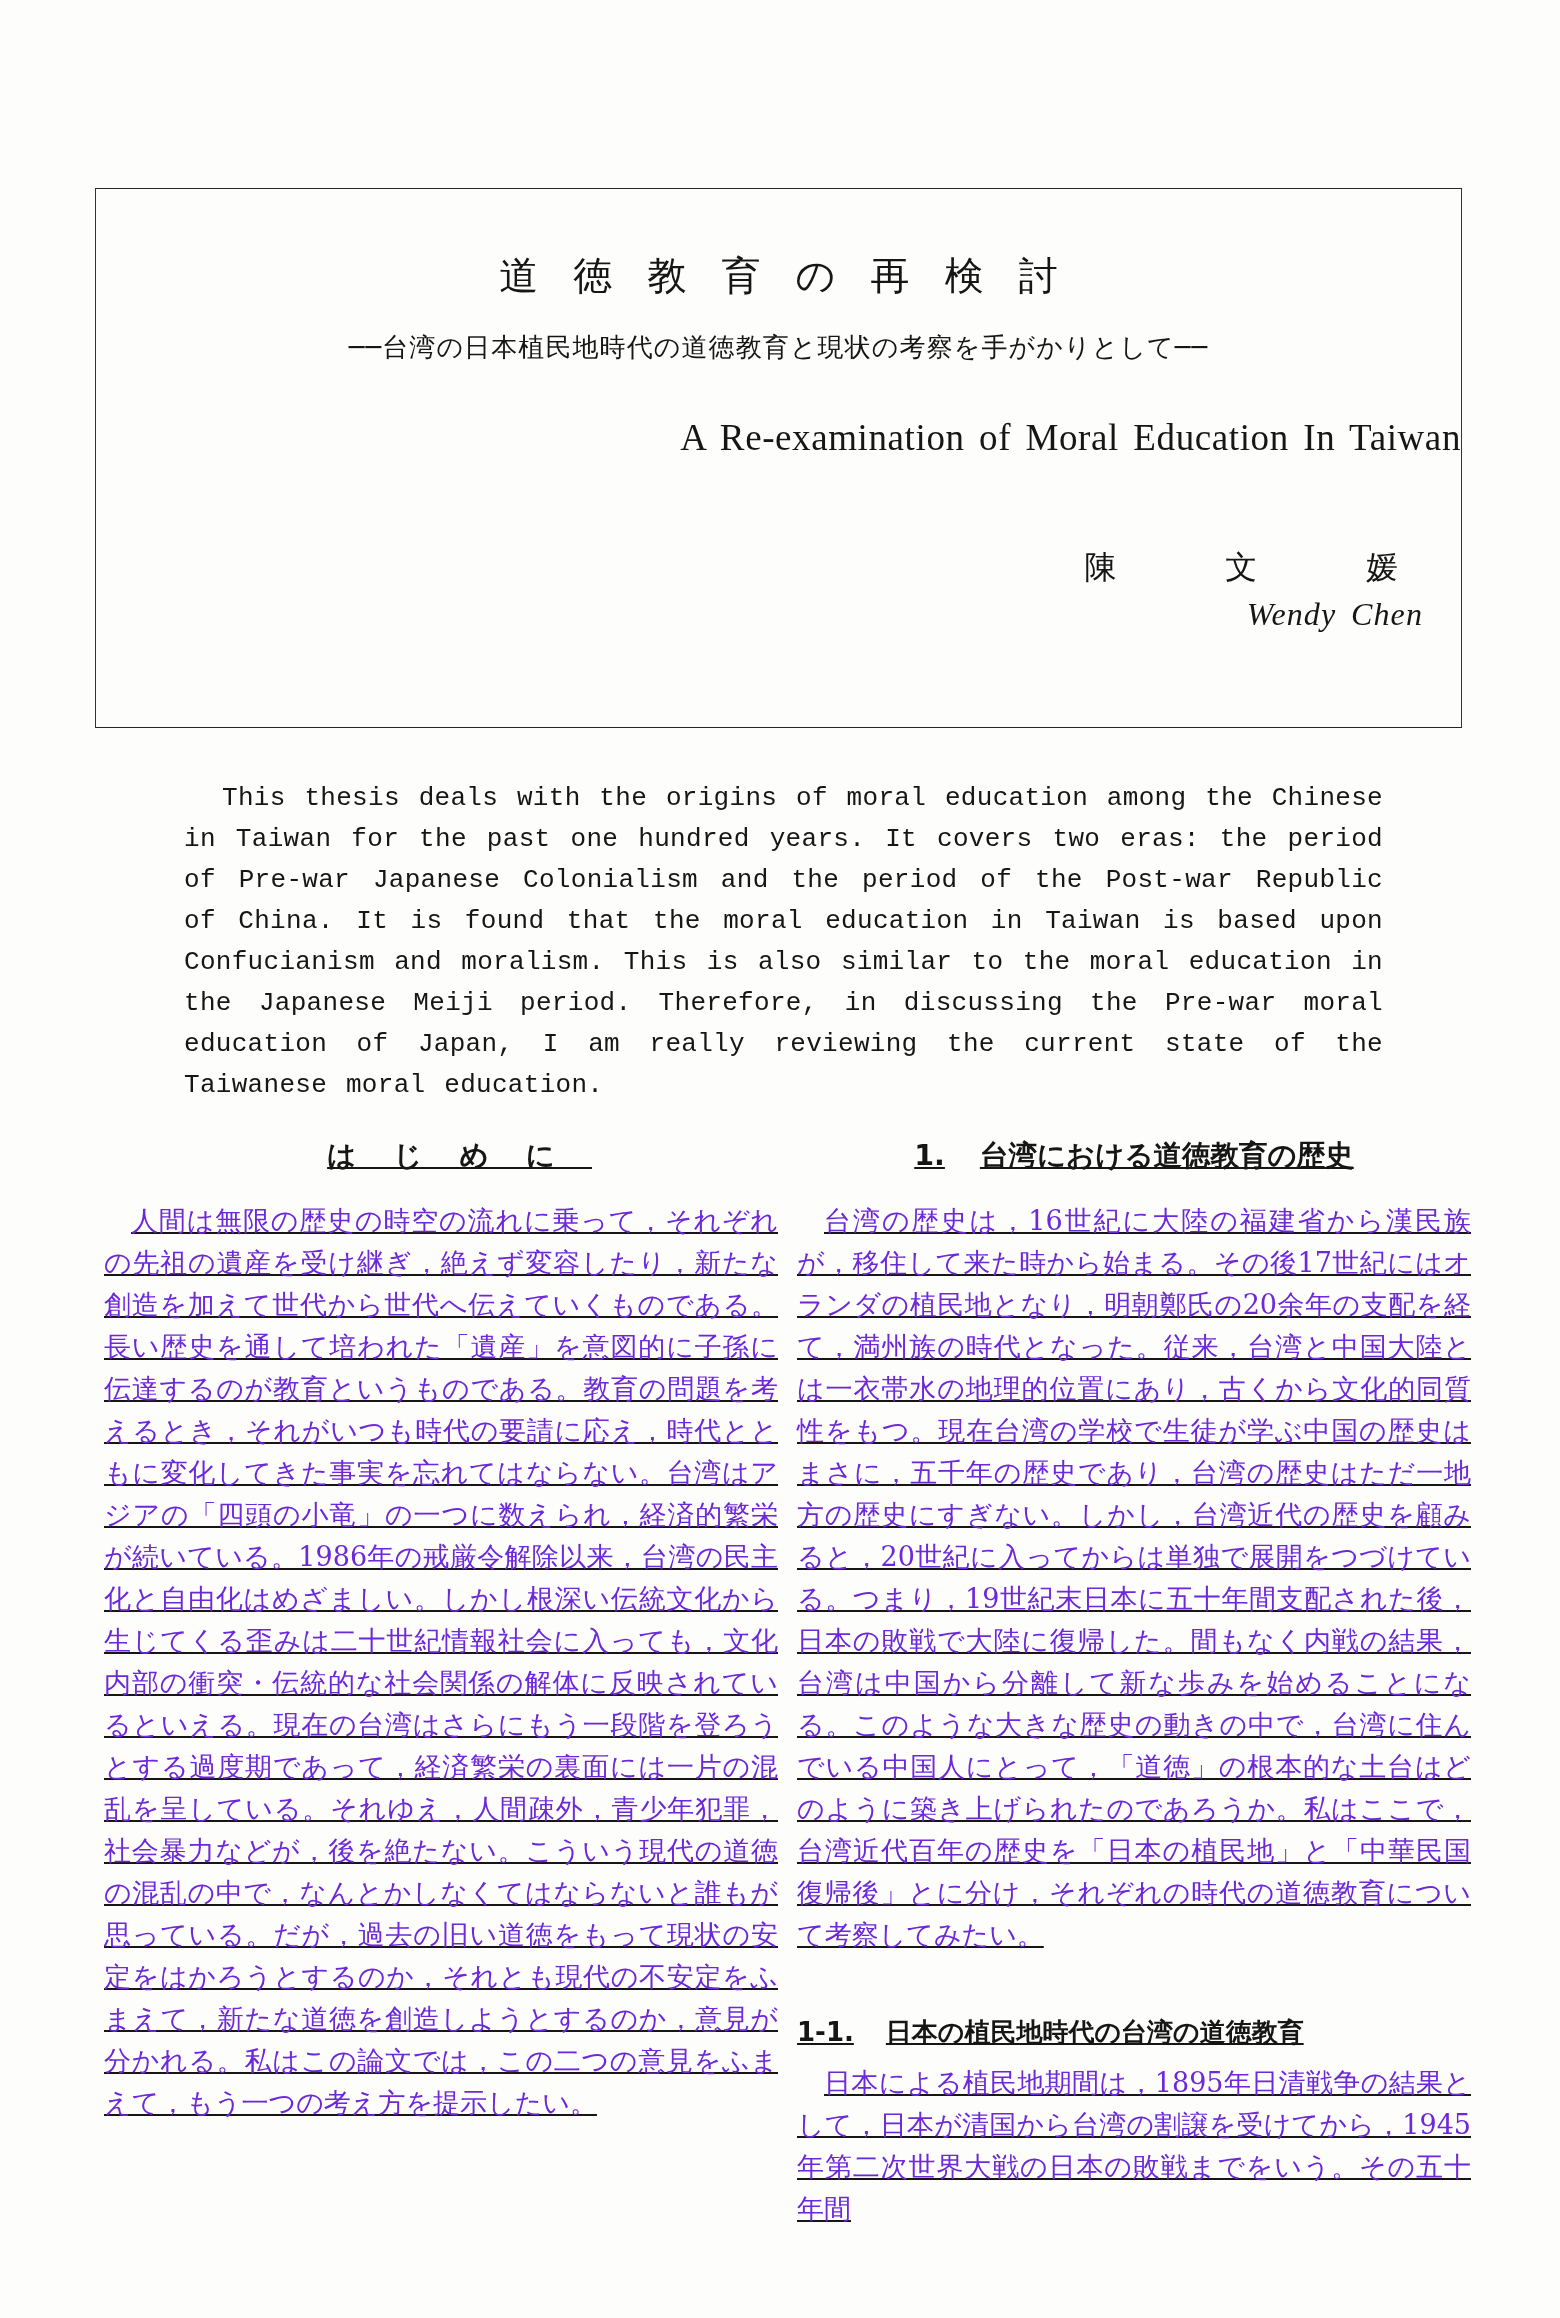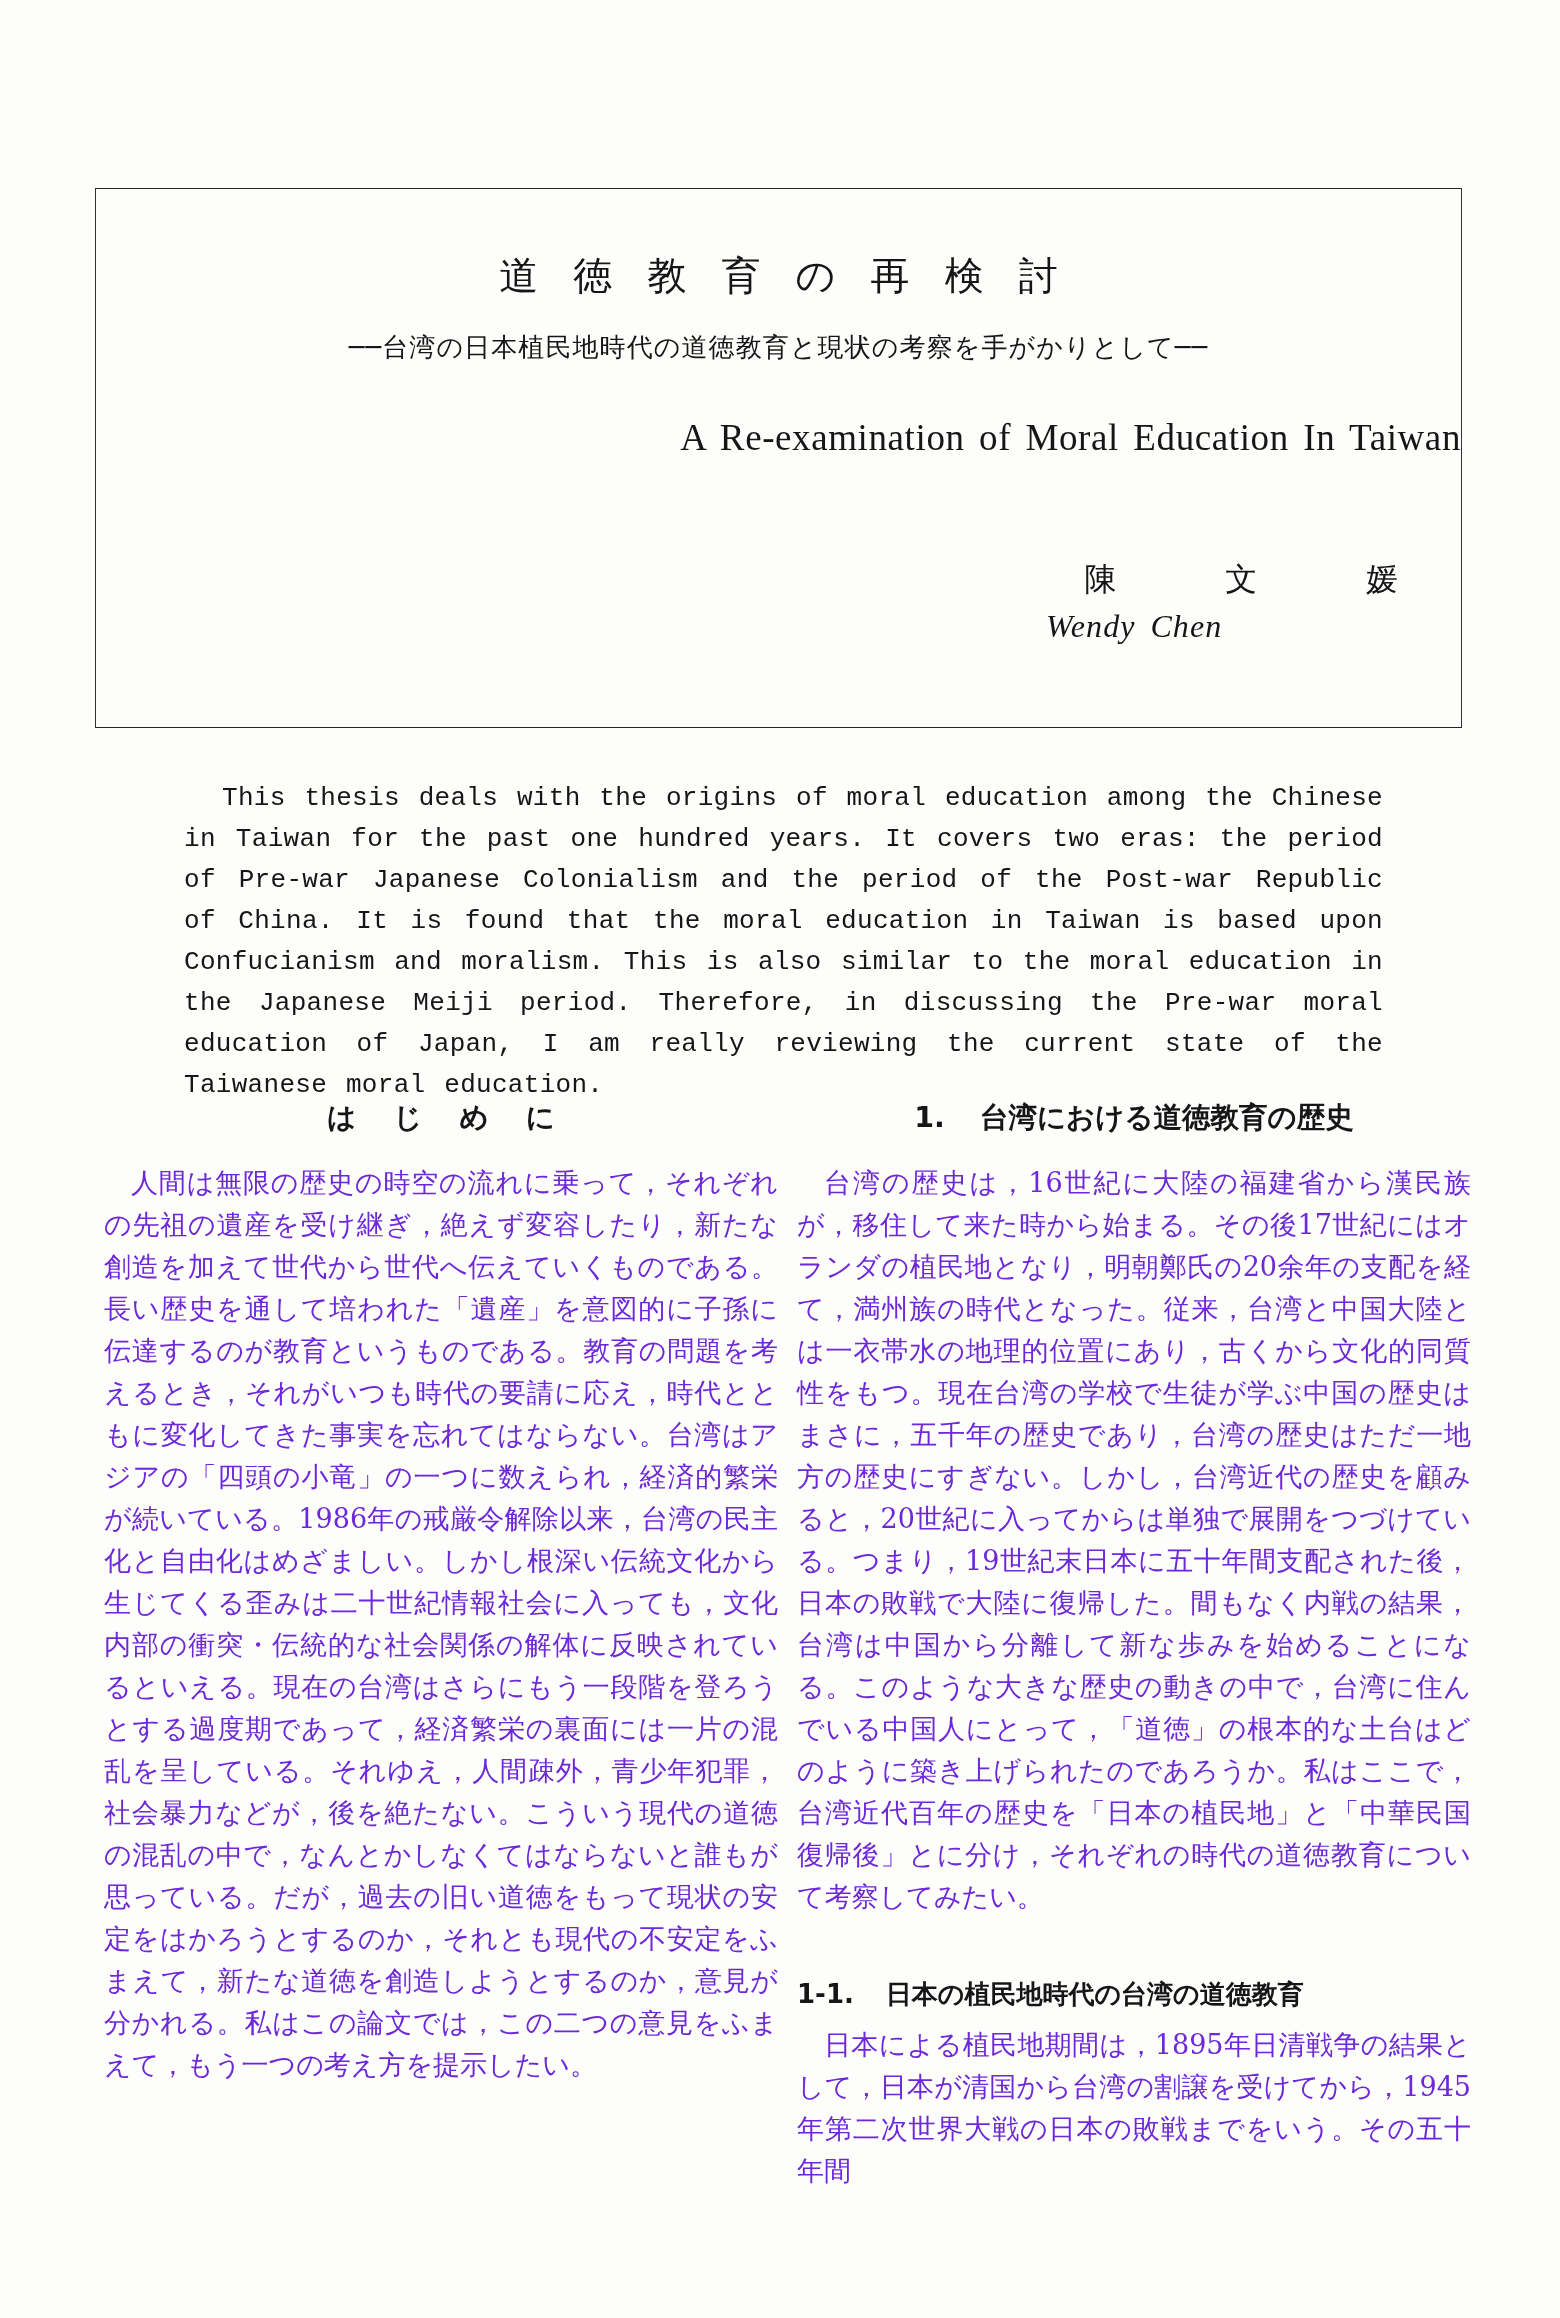"陳 文 媛" .authors { text-align: left -> right; top: 371px -> 359px }
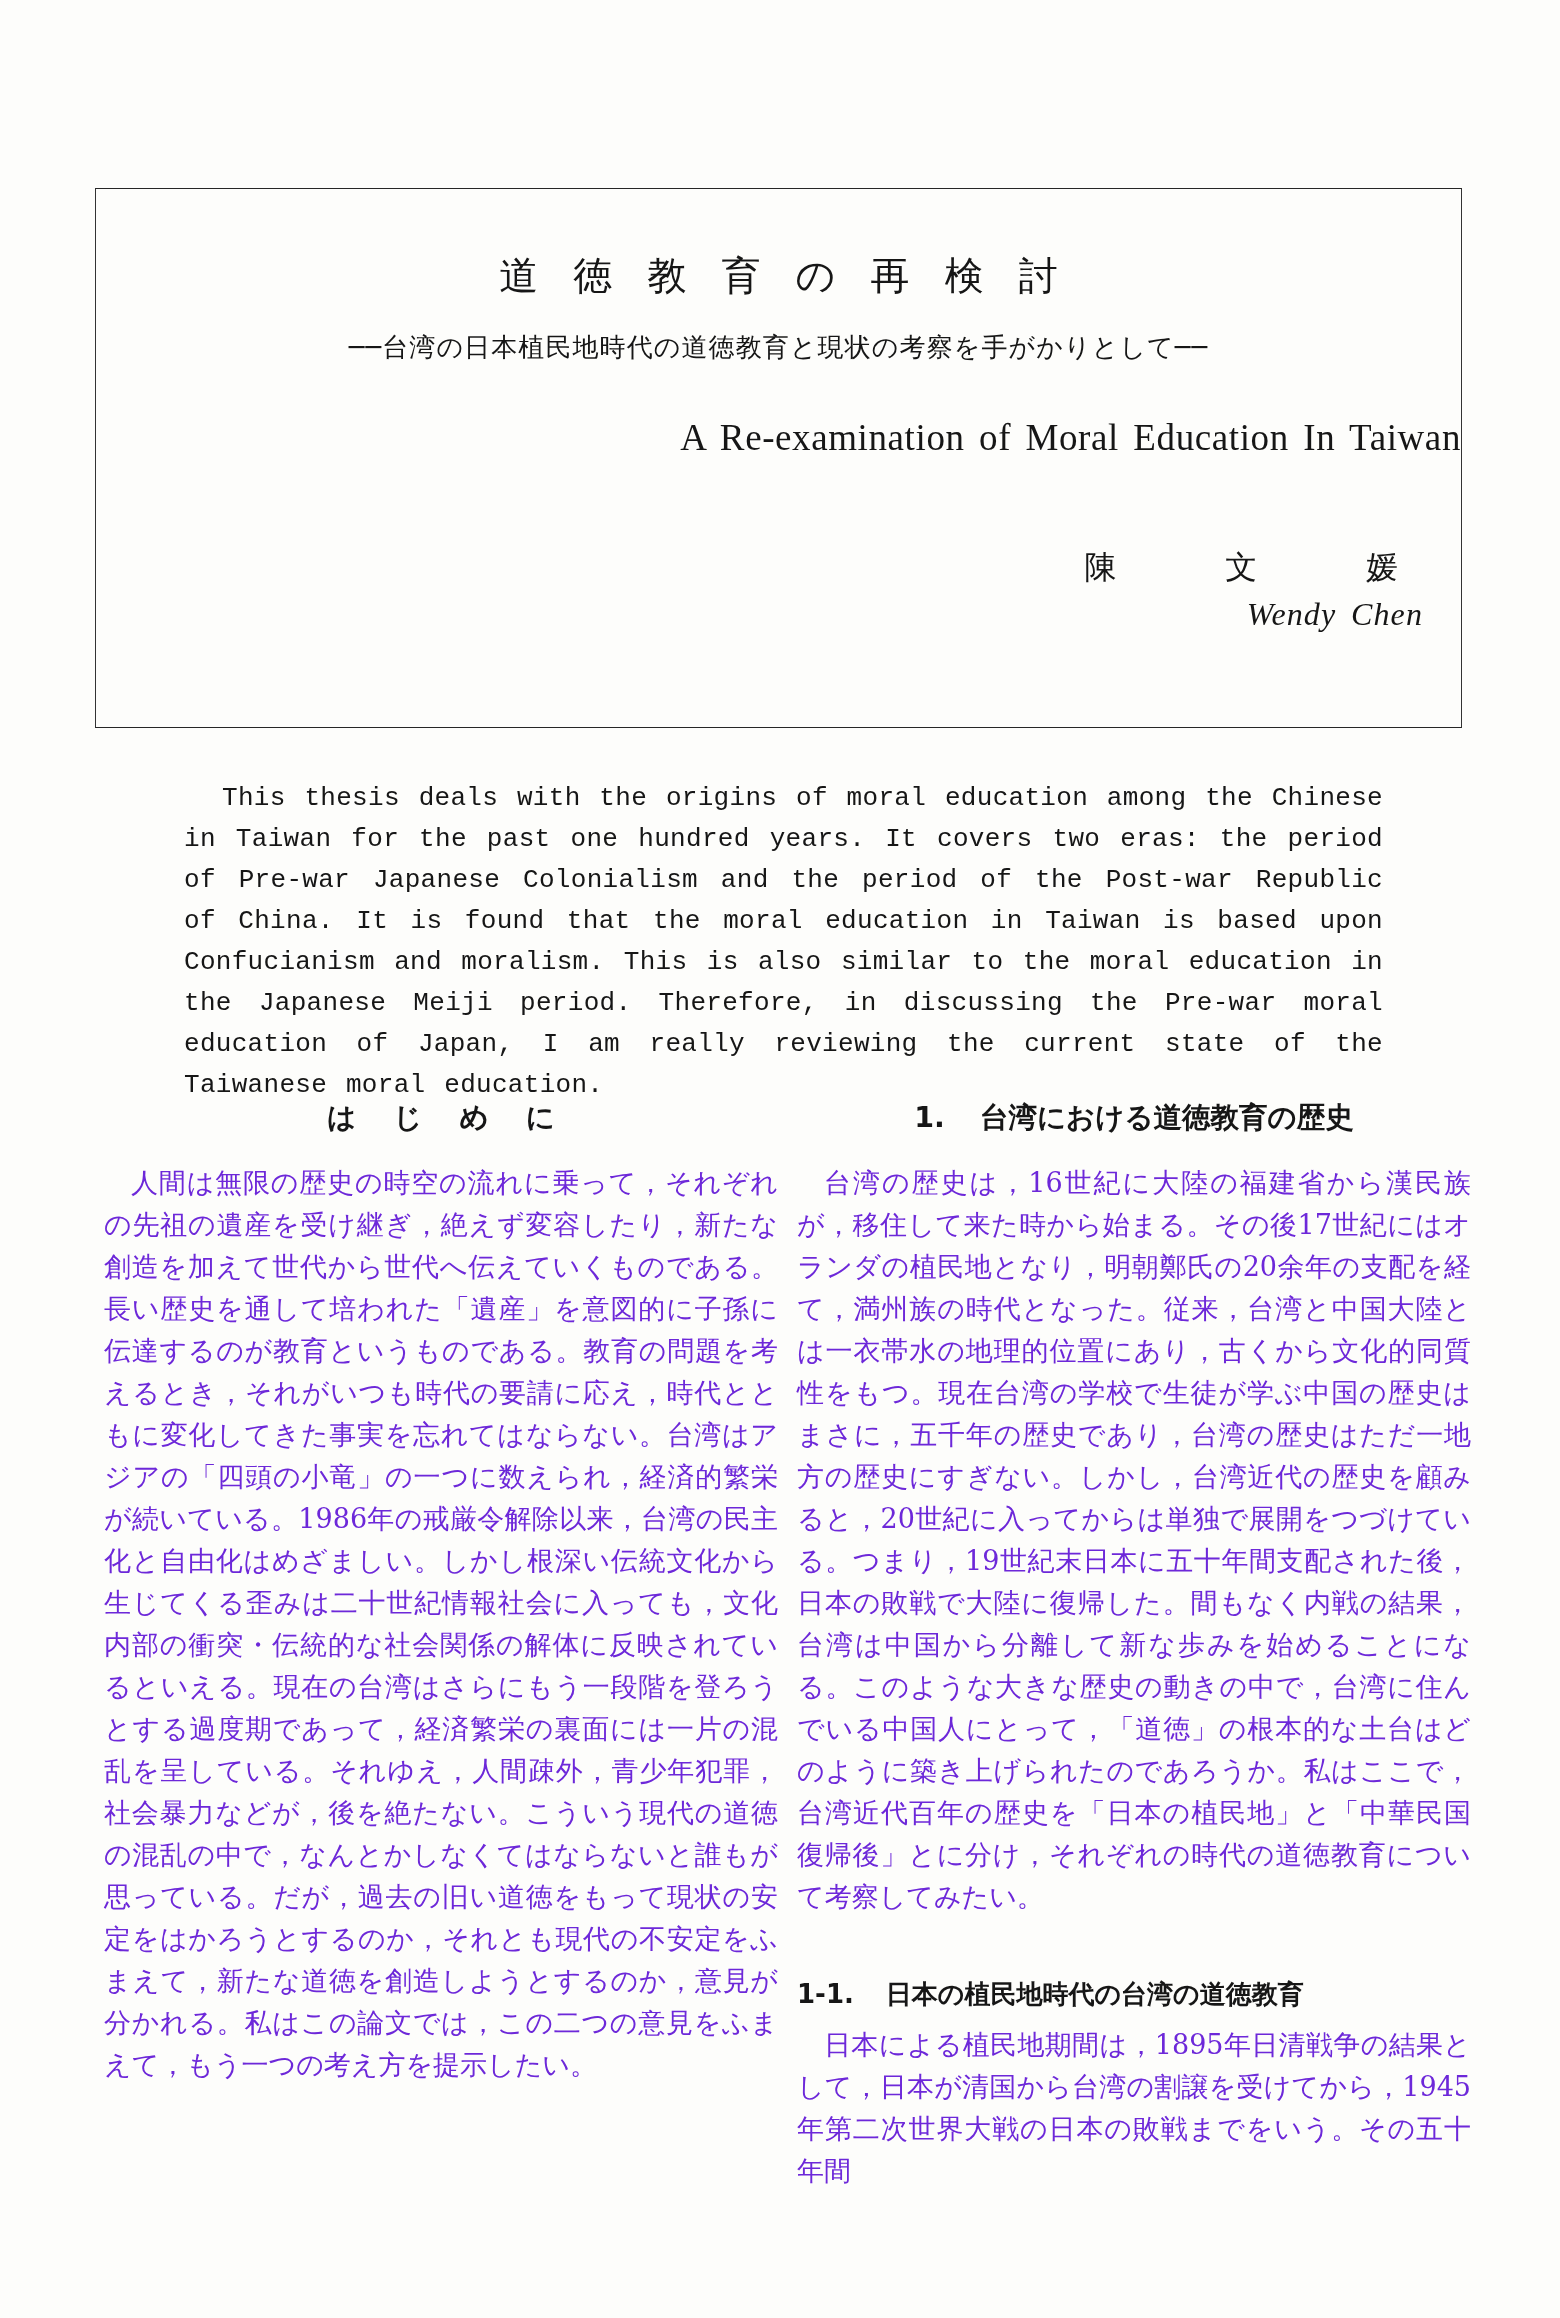"はじめに" .col { text-decoration: none -> underline; top: 1095px -> 1133px }
